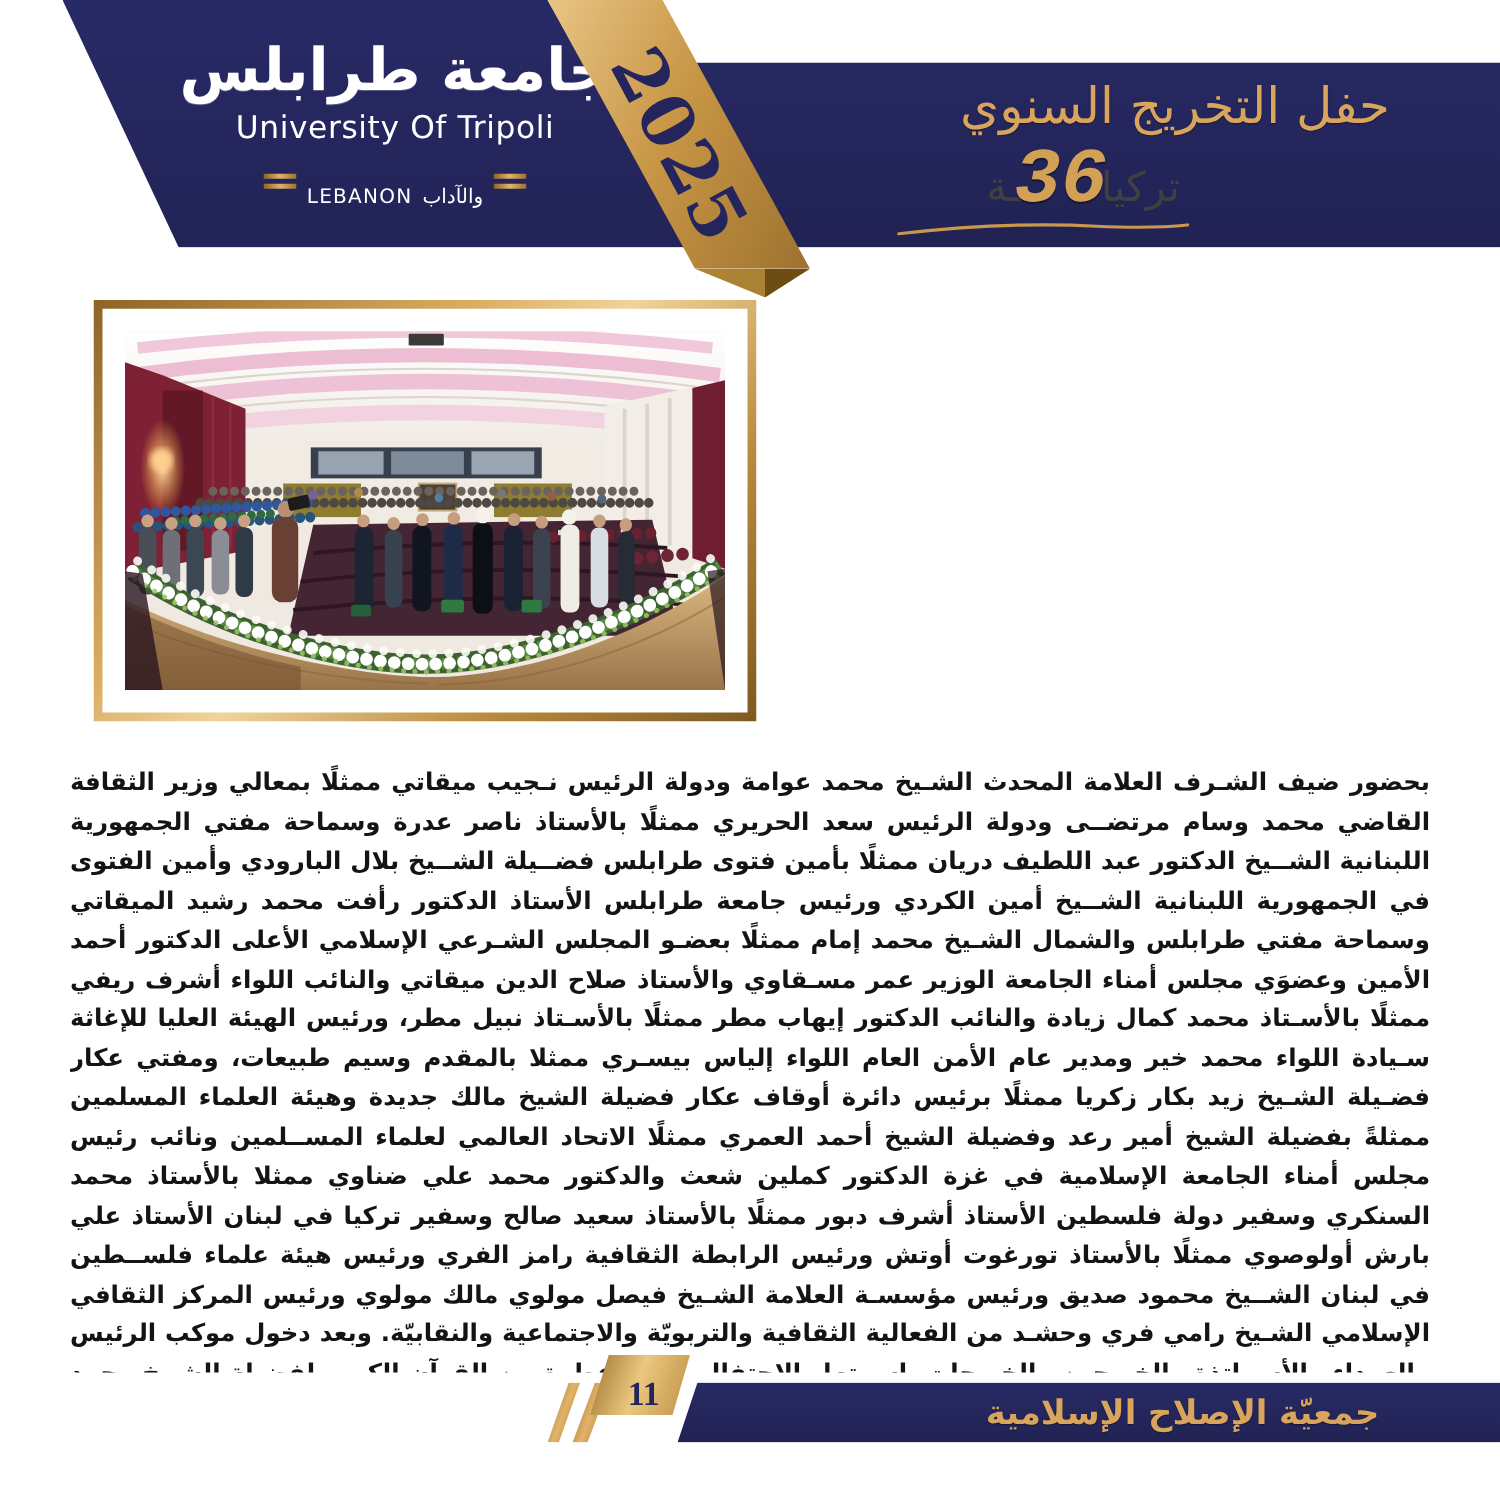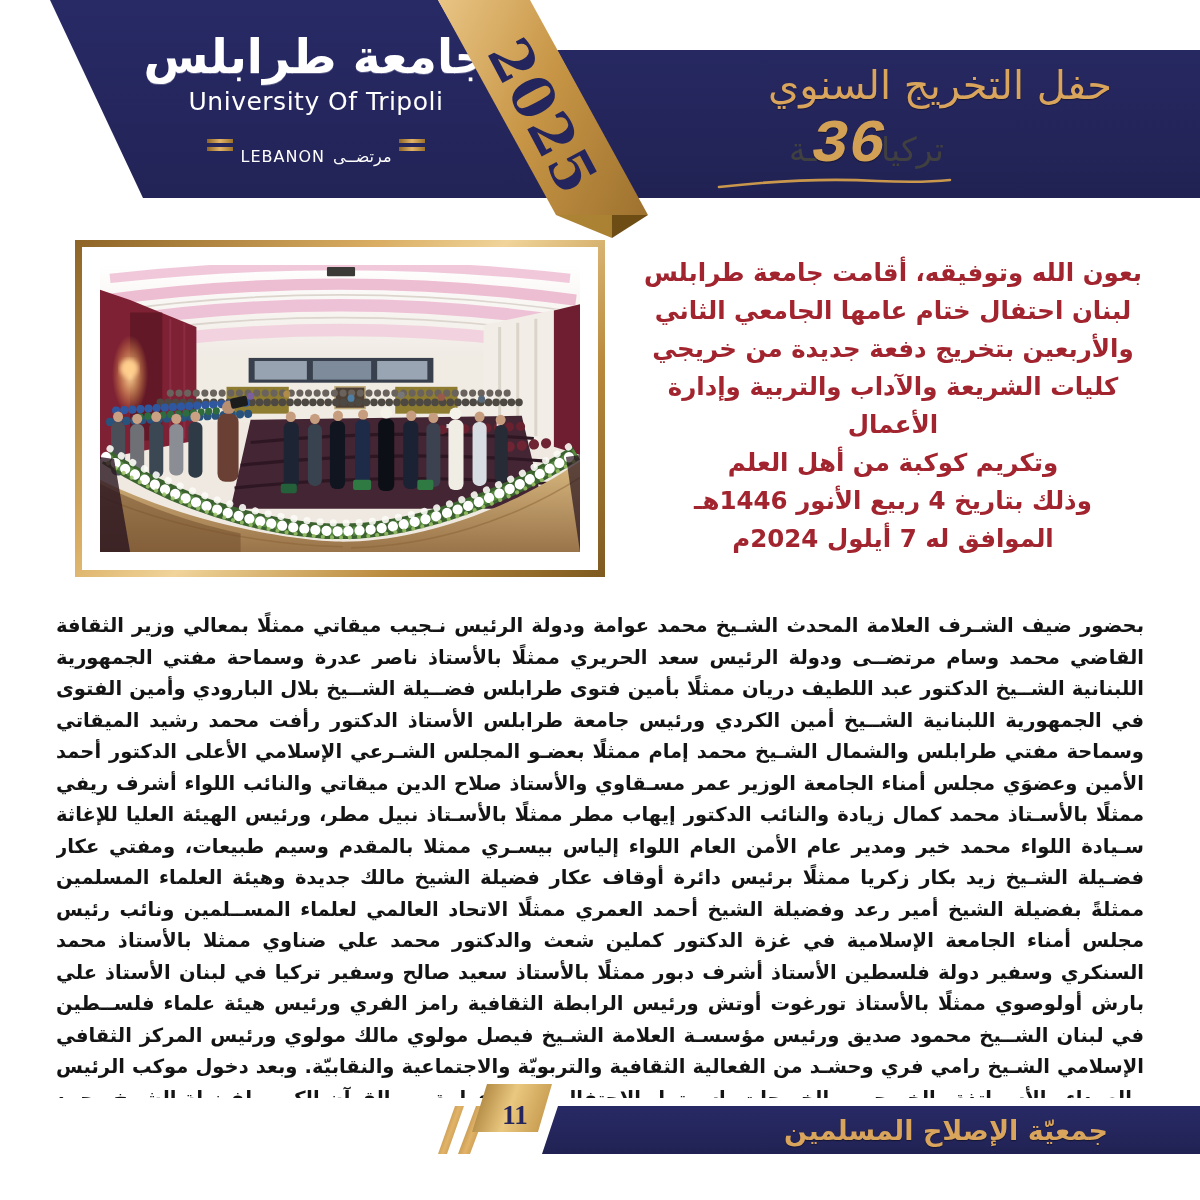"مرتضــى" span.txt { text: مرتضــى -> والآداب }
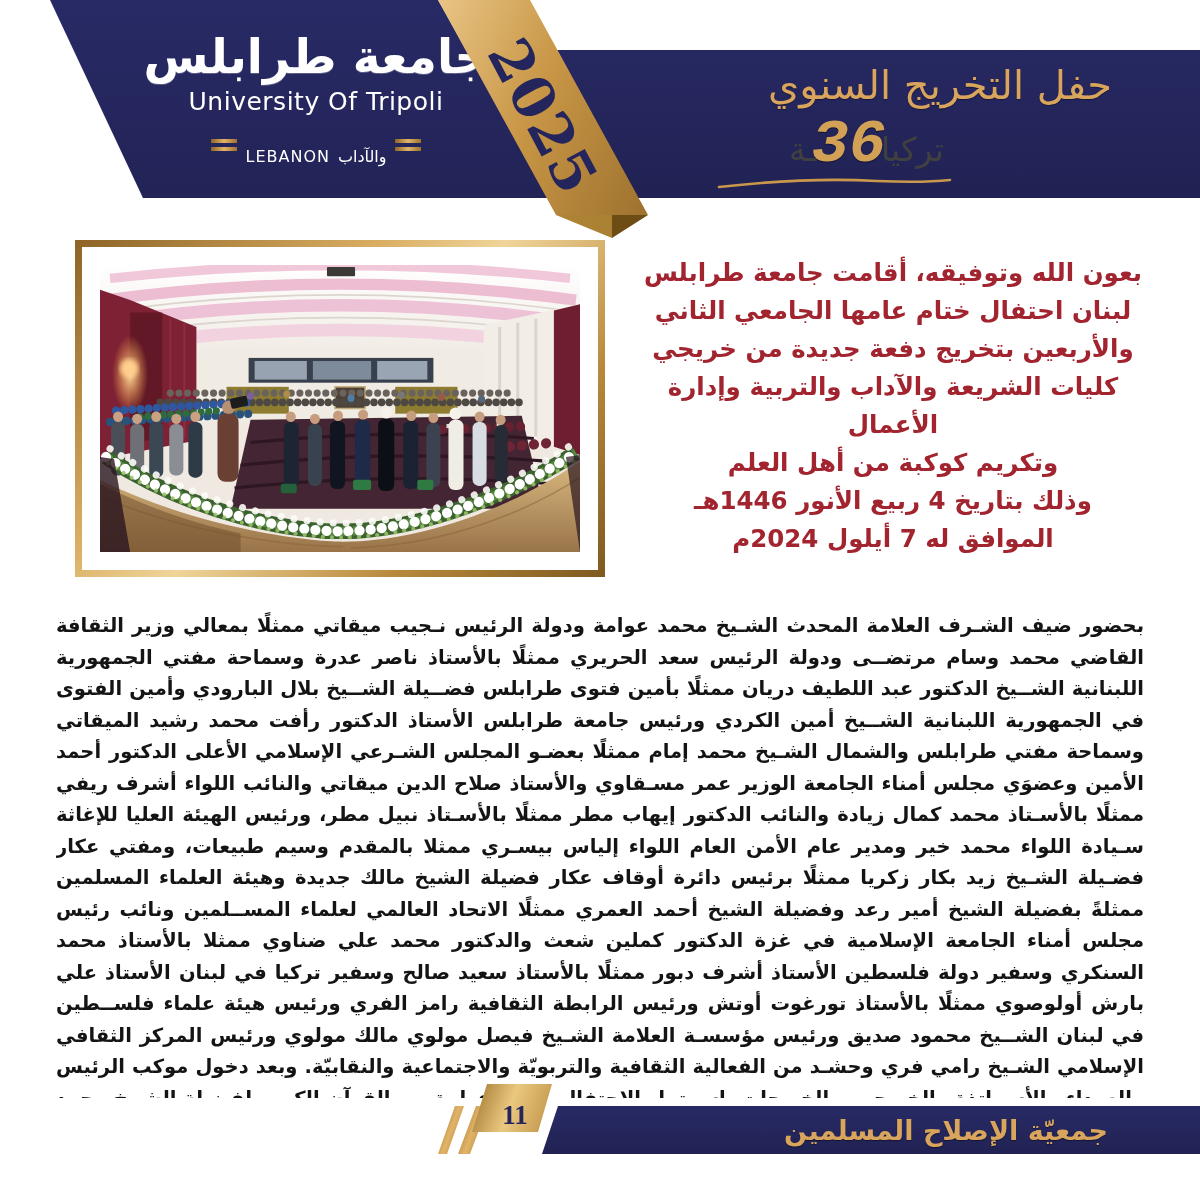"بعون الله وتوفيقه، أقامت جامعة" div.highlight { html: <div>بعون الله وتوفيقه، أقامت جامعة طرابلس لبنان احتفال ختام عامها الجامعي الثاني والأربعين بتخريج دفعة جديدة من خريجي كليات الشريعة والآداب والتربية وإدارة الأعمال وتكريم كوكبة من أهل العلم وذلك بتاريخ 4 ربيع الأنور 1446هـ الموافق له 7 أيلول 2024م</div> -> none }
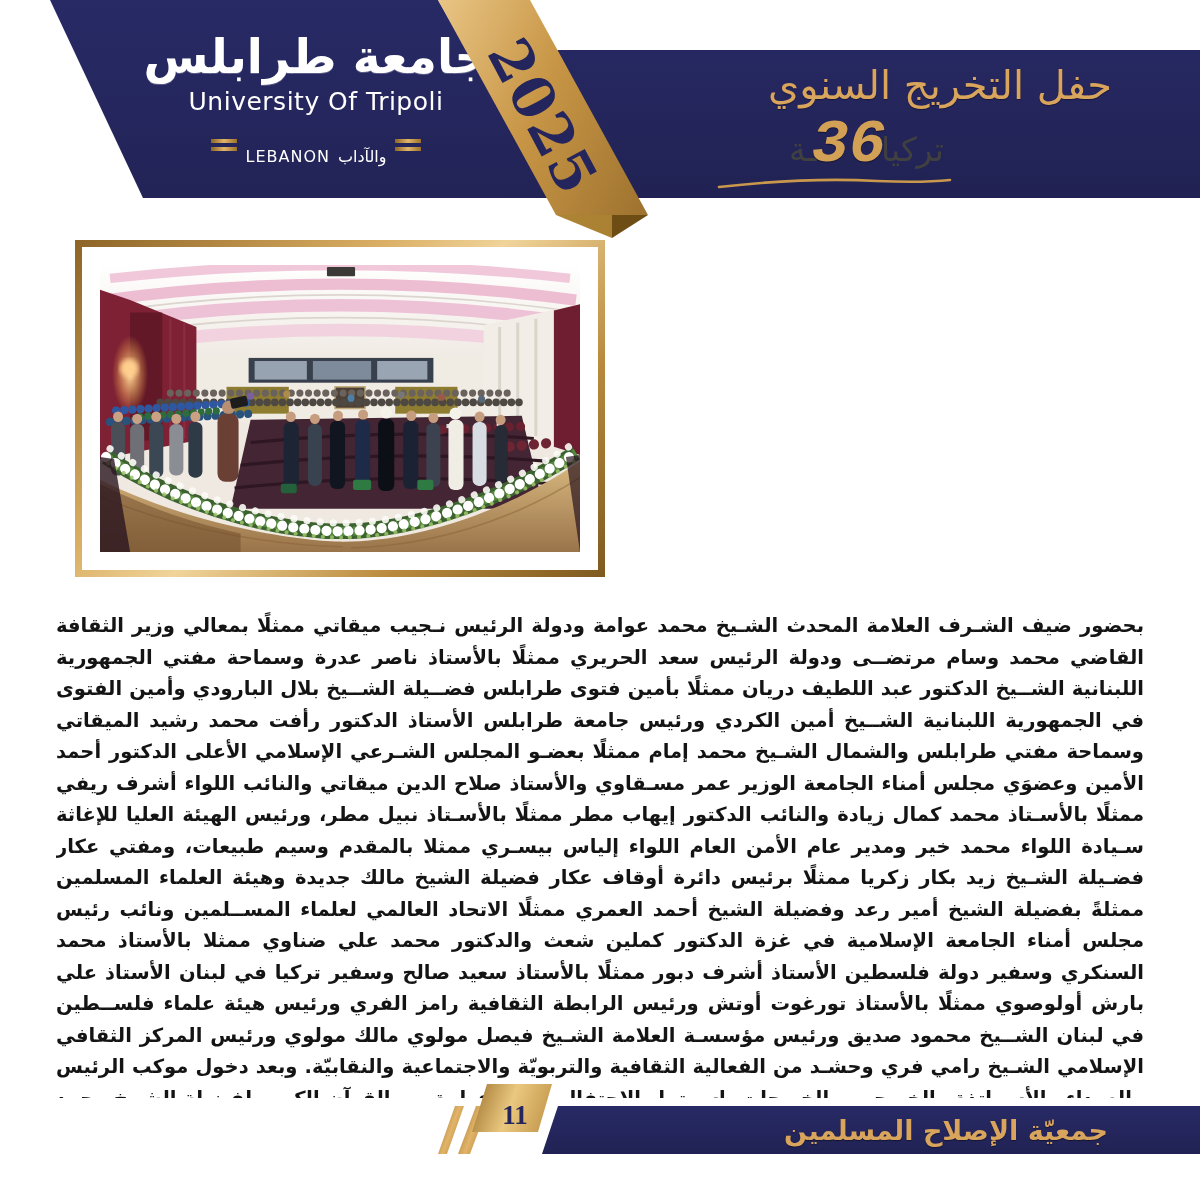"جمعيّة الإصلاح المسلمين" span.org { text: المسلمين -> الإسلامية }
